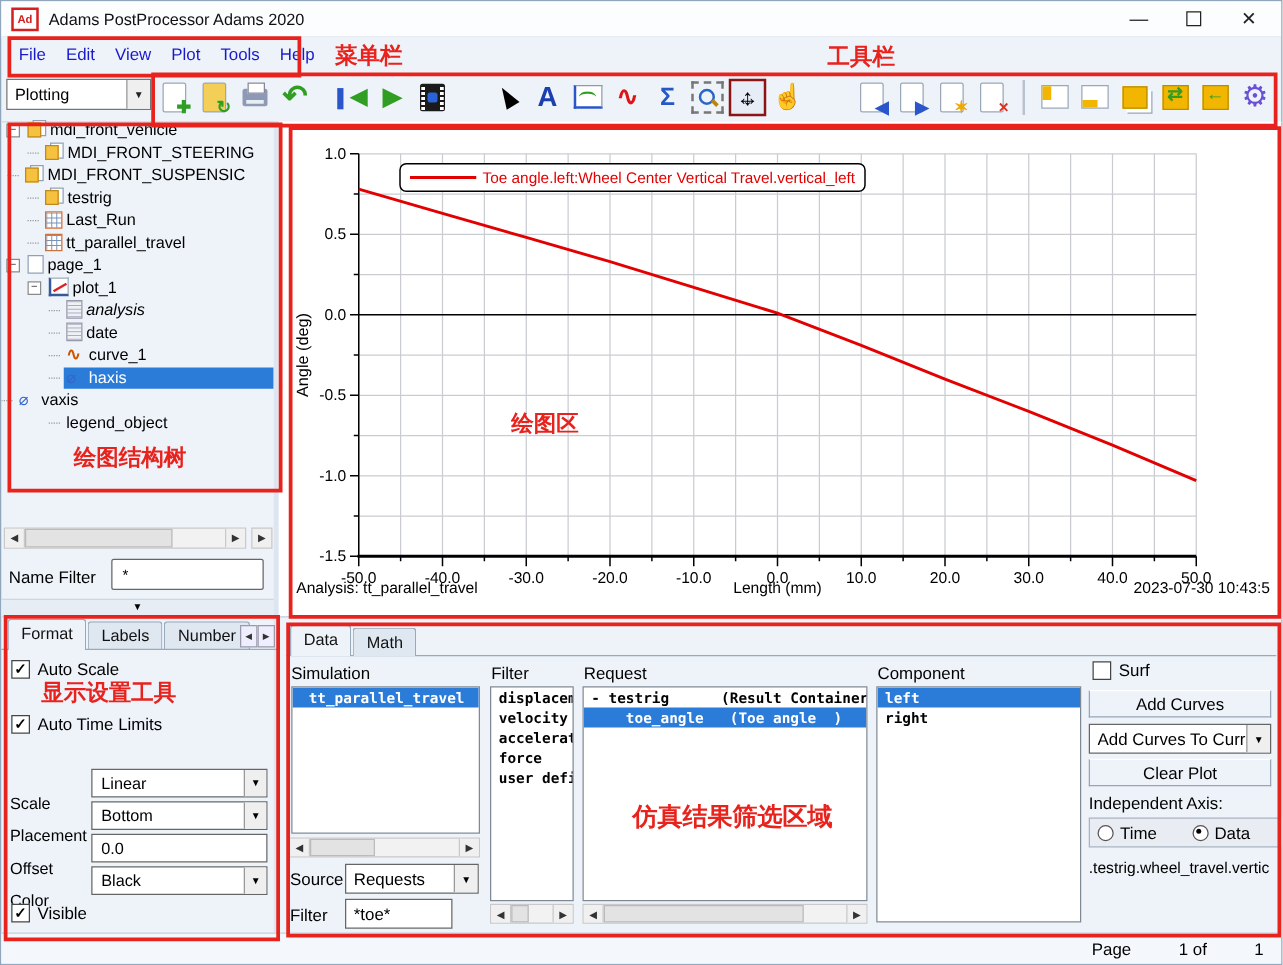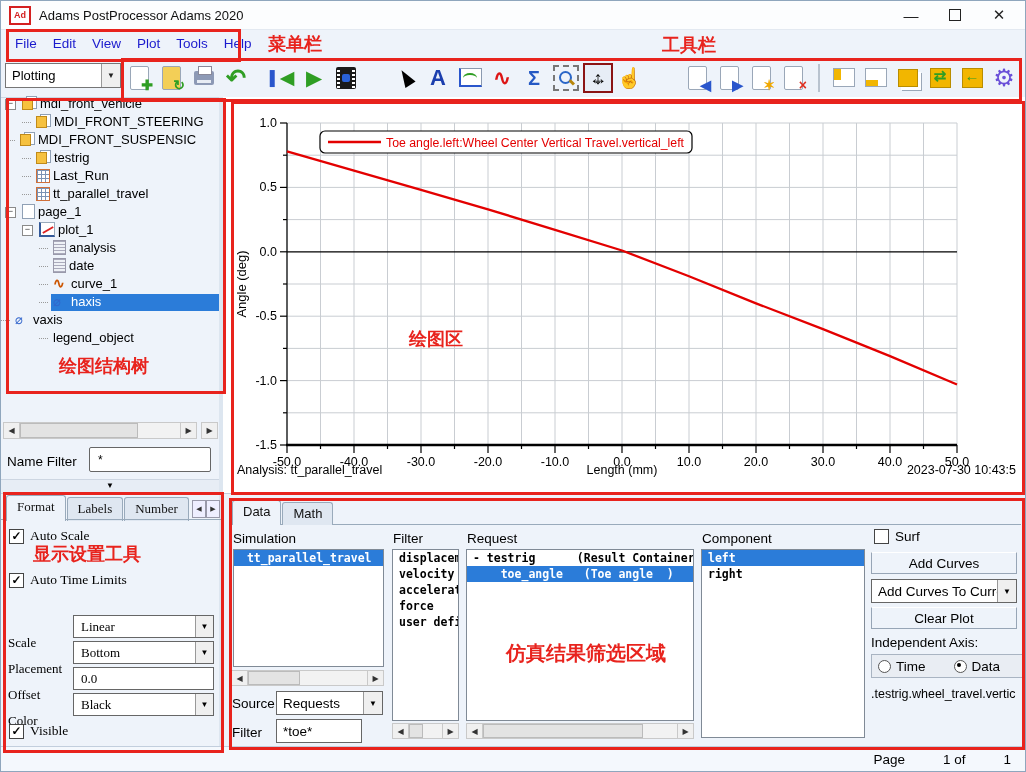"analysis" div.trow { font-style: none -> italic }
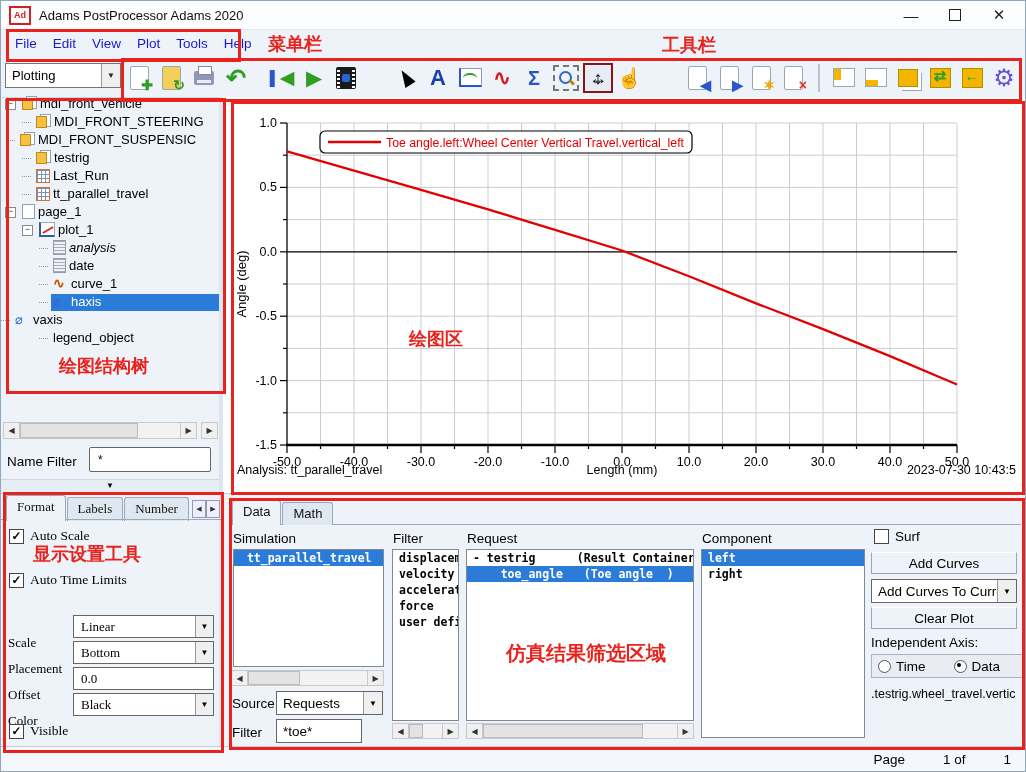"Format" .fmtpanel { font-family: Liberation Serif, serif -> none }
